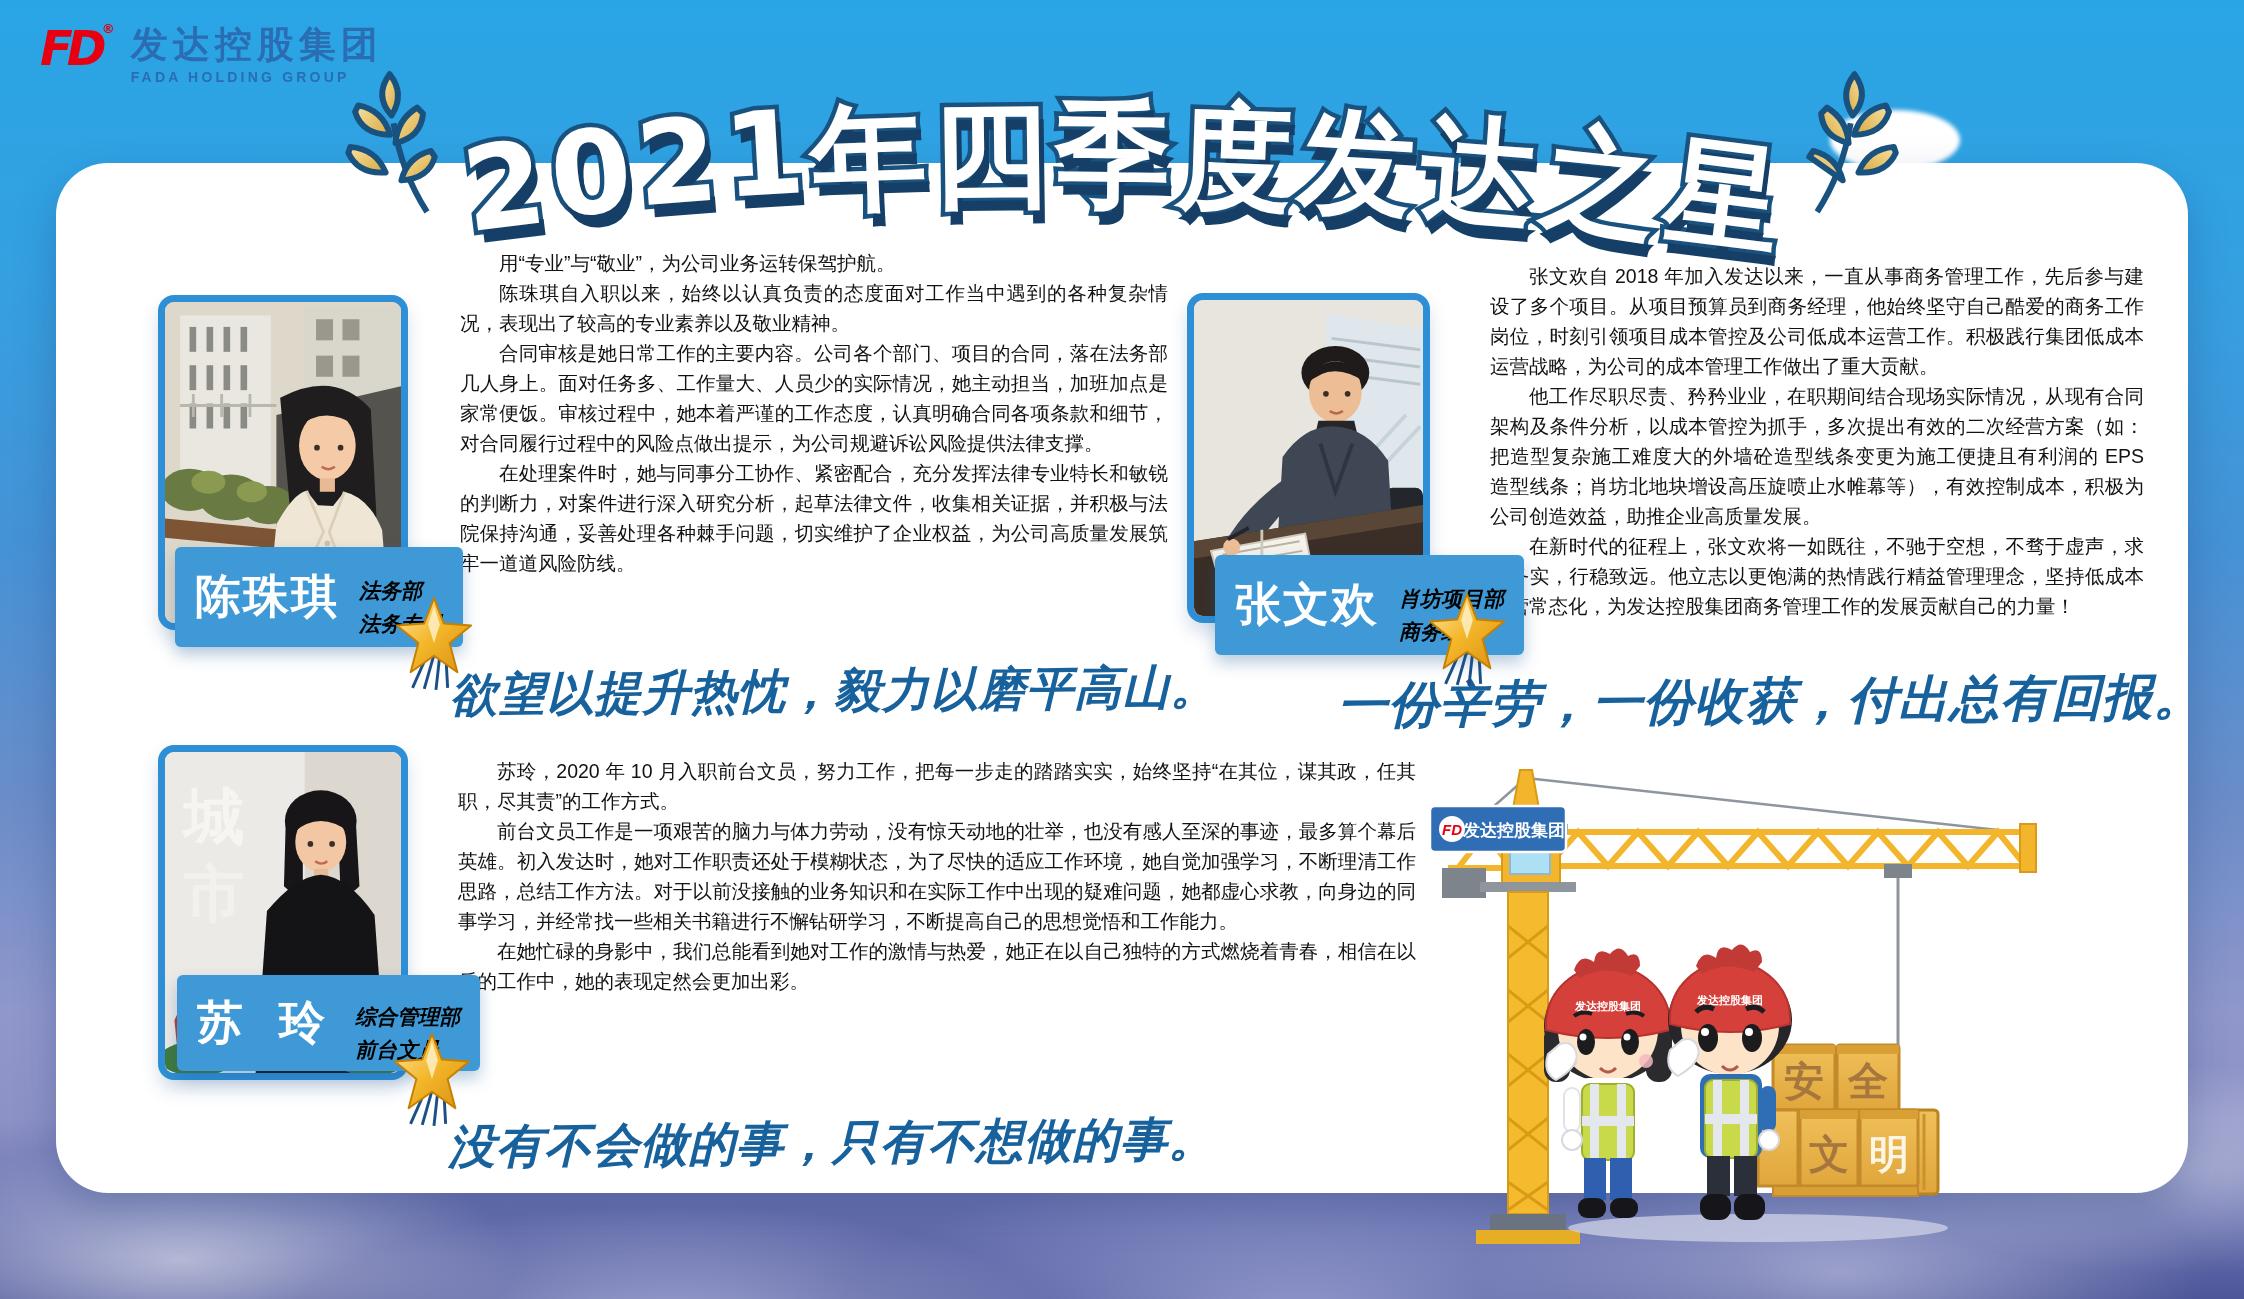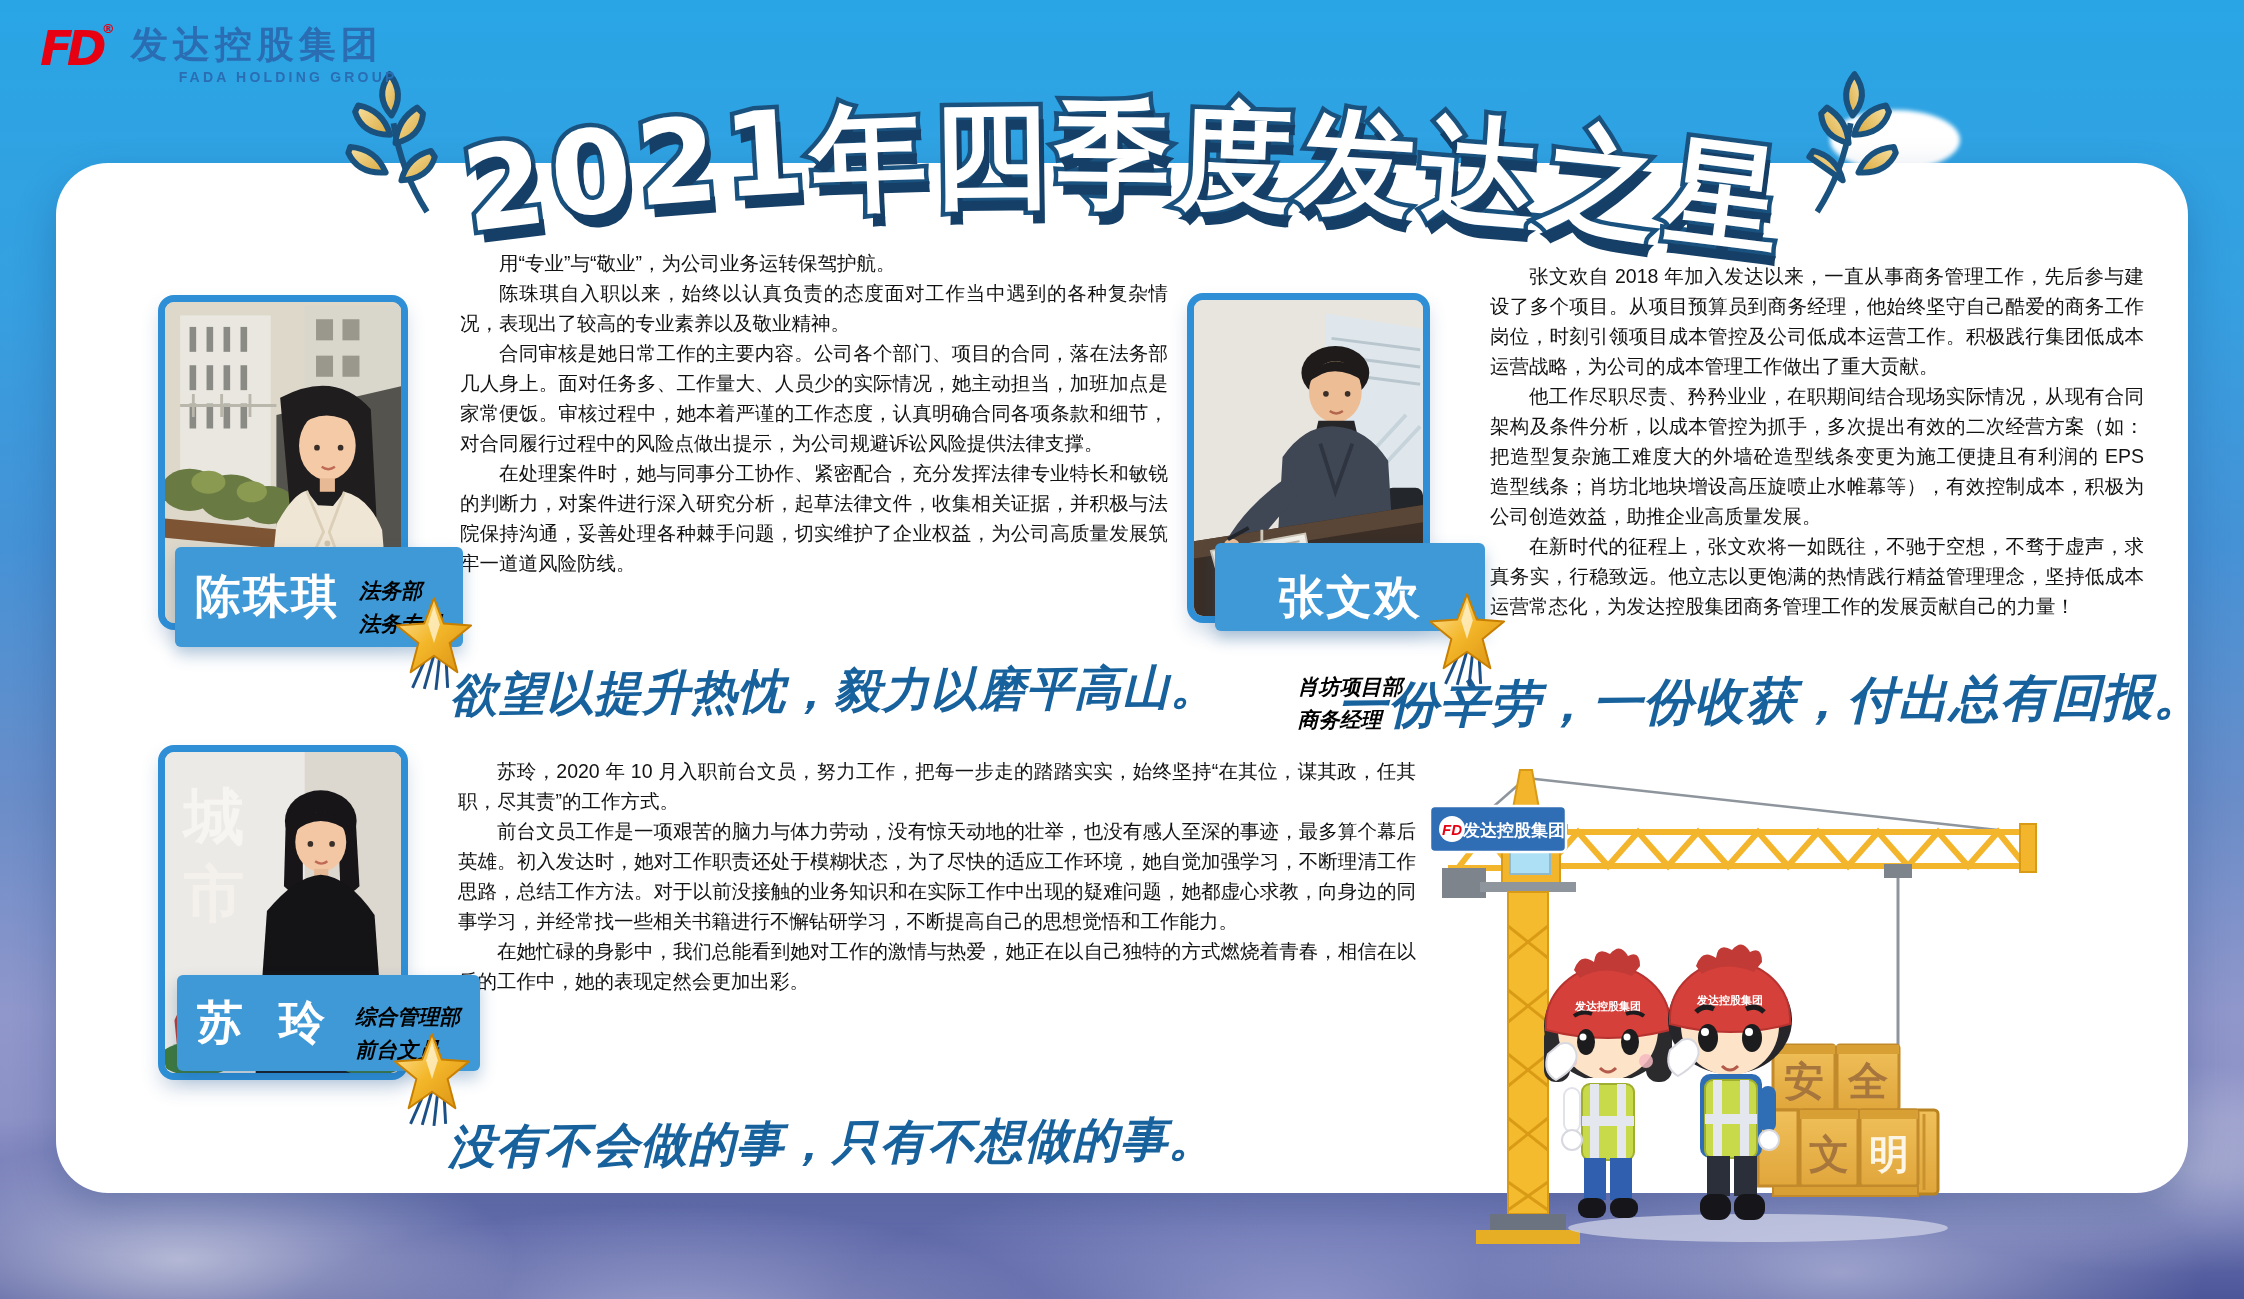"FADA HOLDING GROUP" .logo-en { margin-left: 48px -> none }
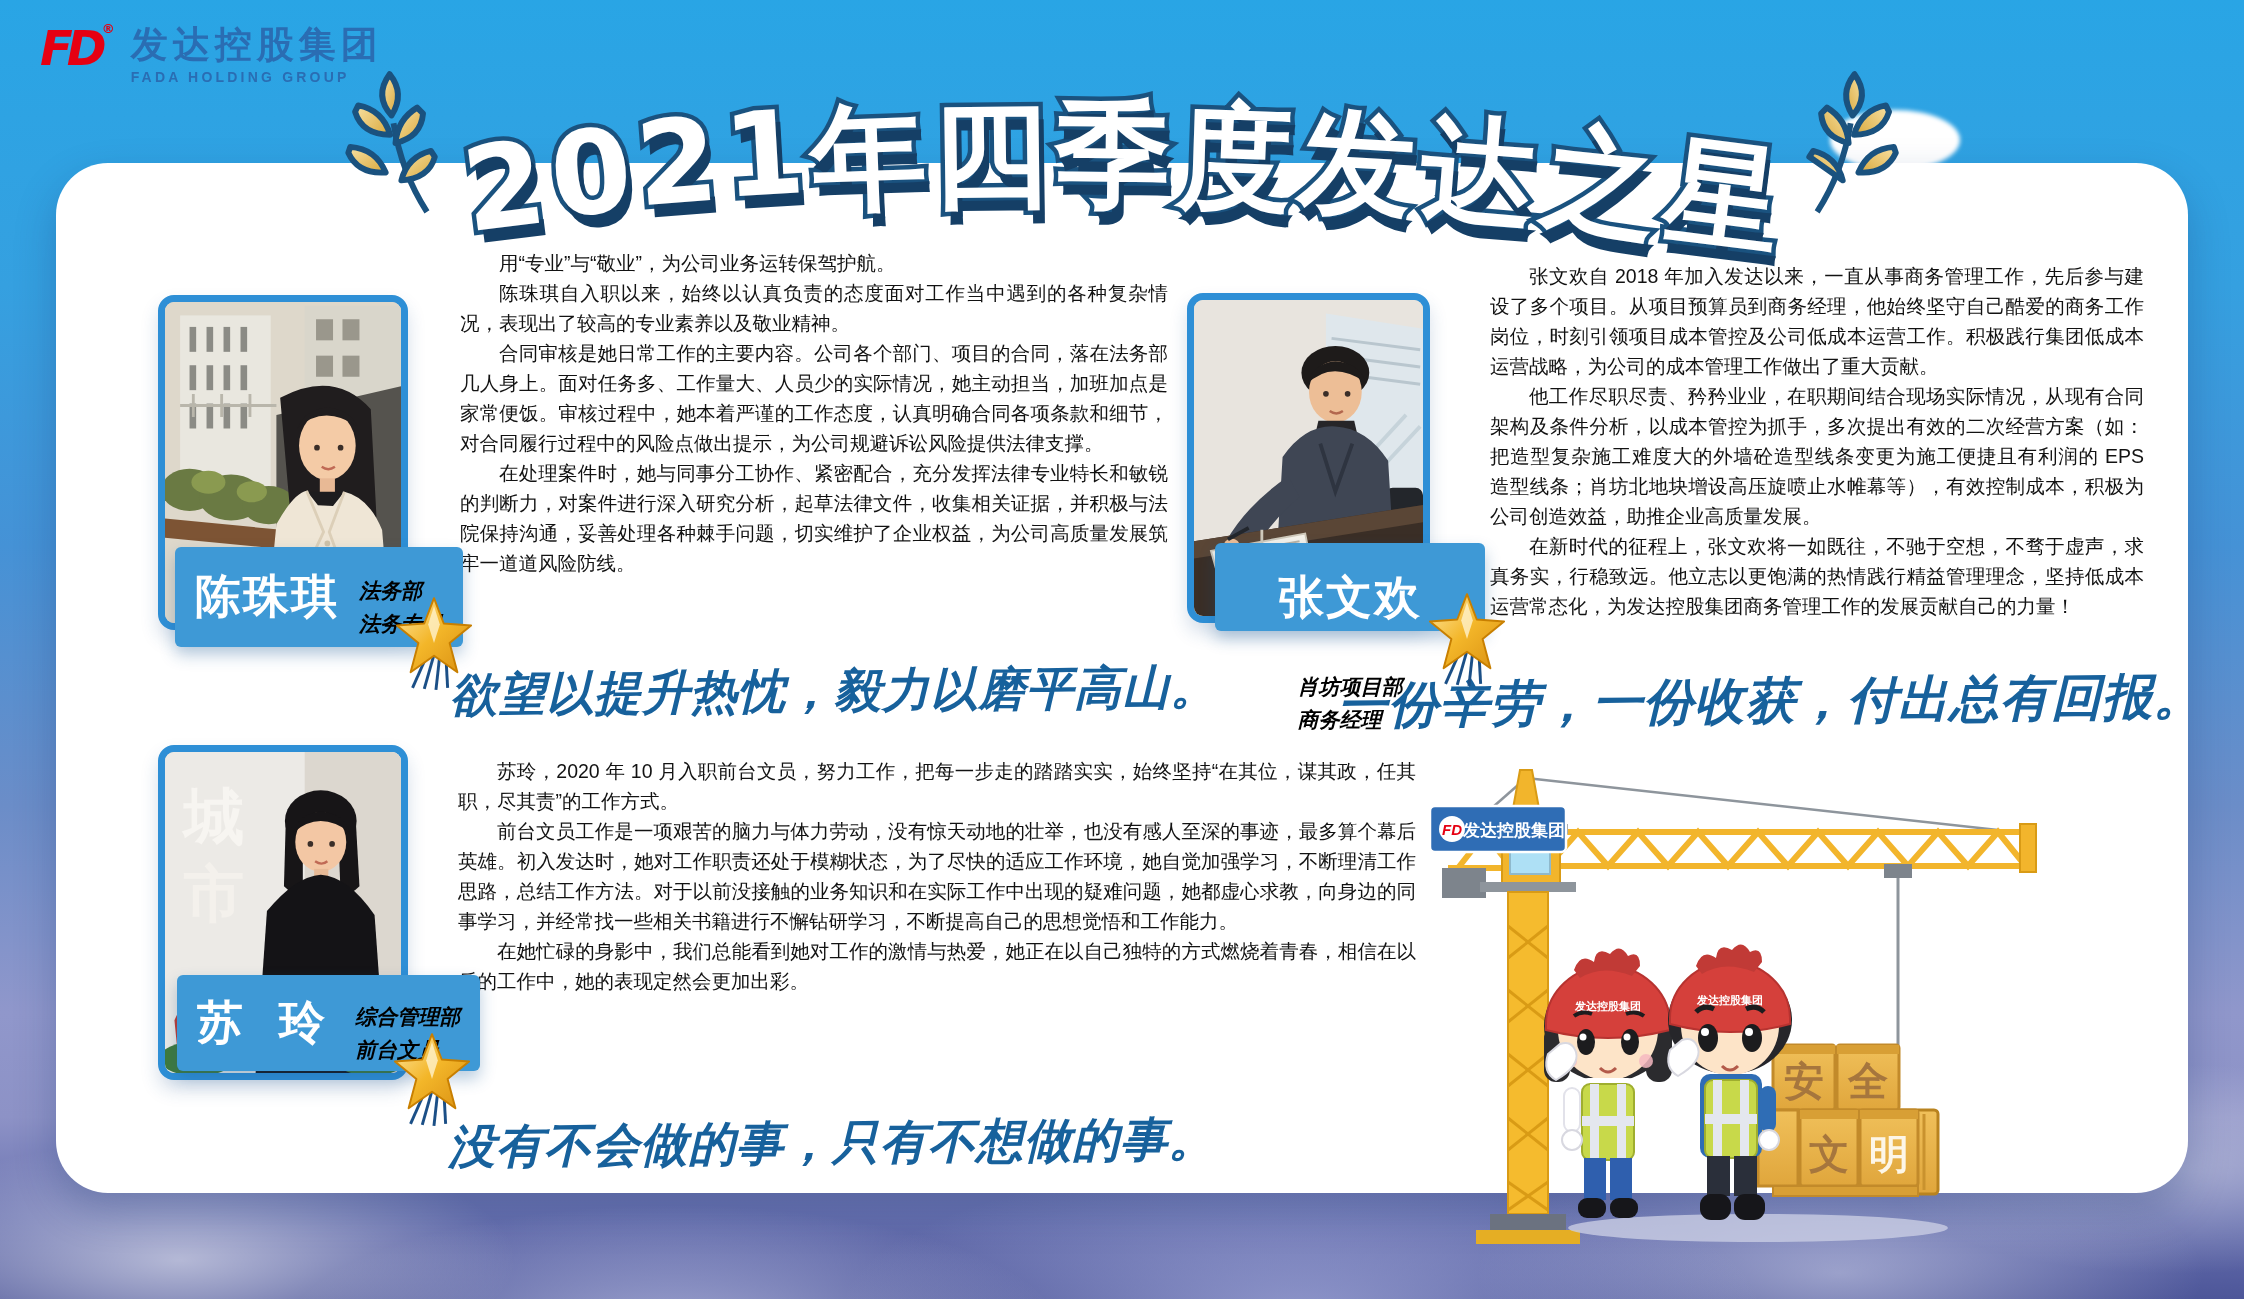"张文欢" div.badge { flex-direction: column -> none; height: 88px -> 100px; top: 380px -> 392px }
